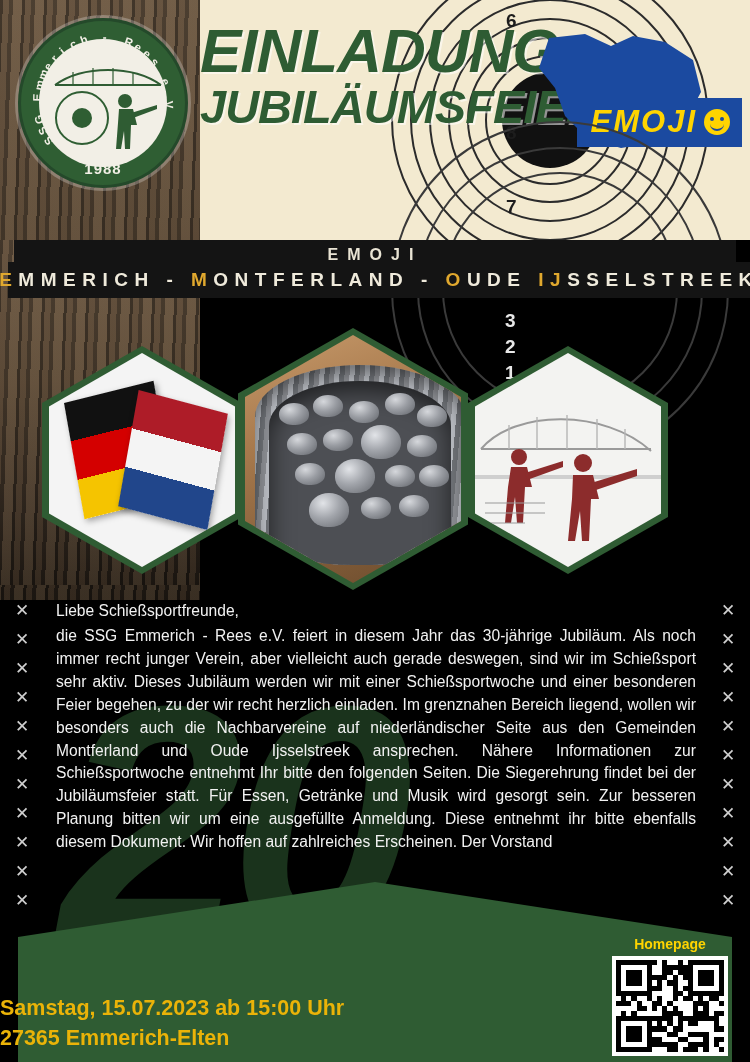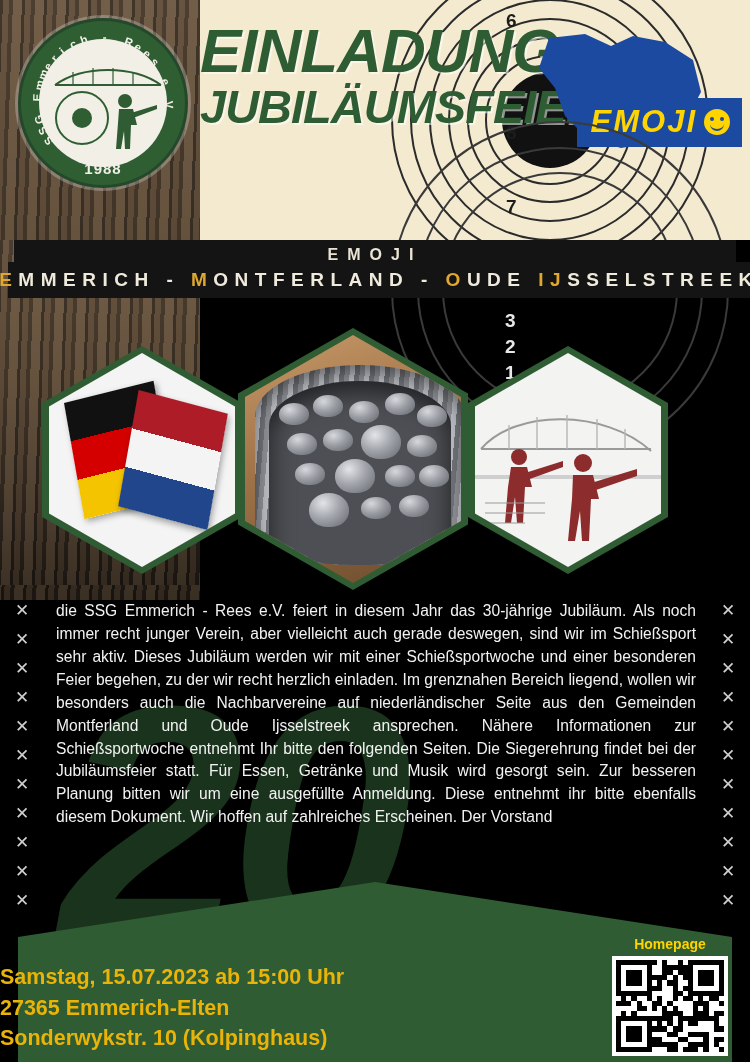"Liebe Schießsportfreunde," div.greet { html: none -> <div>Liebe Schießsportfreunde,</div> }
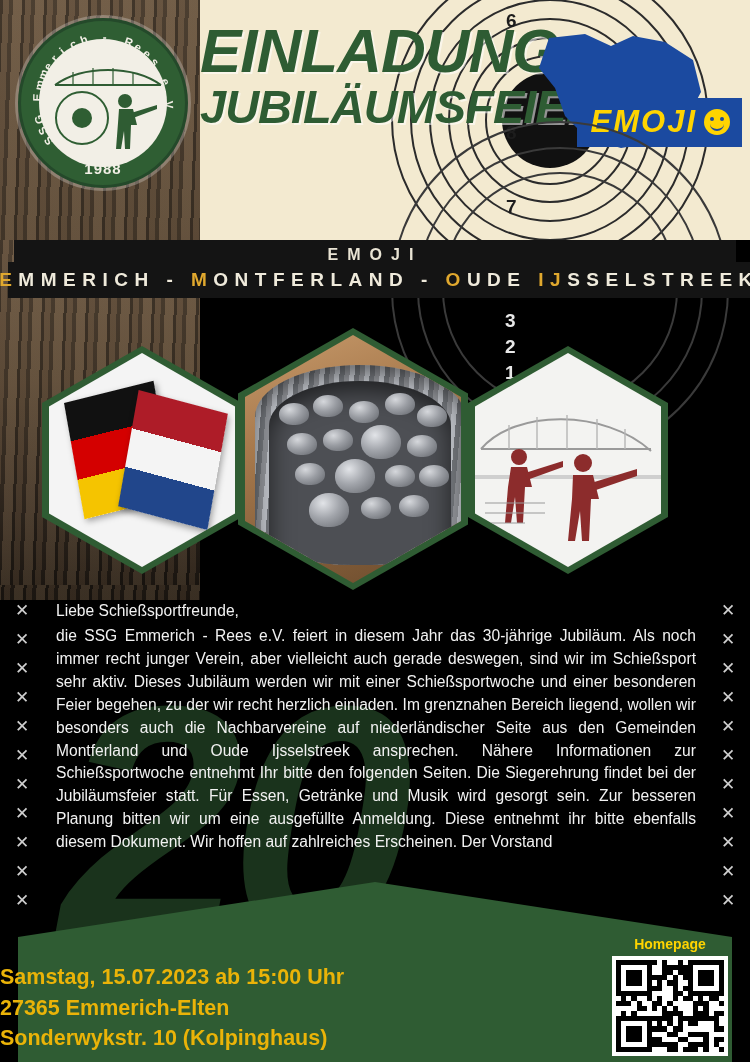"Sonderwykstr. 10 (Kolpinghaus)" div { html: <div>Sonderwykstr. 10 (Kolpinghaus)</div> -> none }
